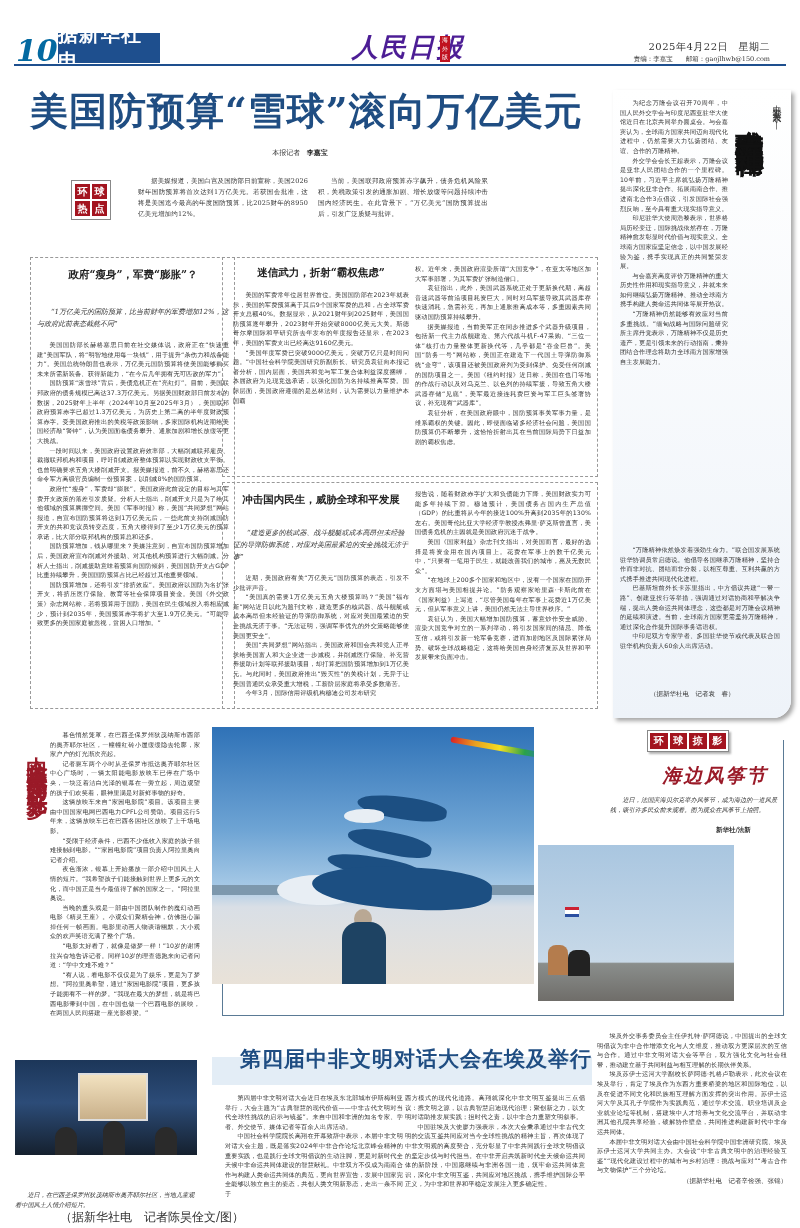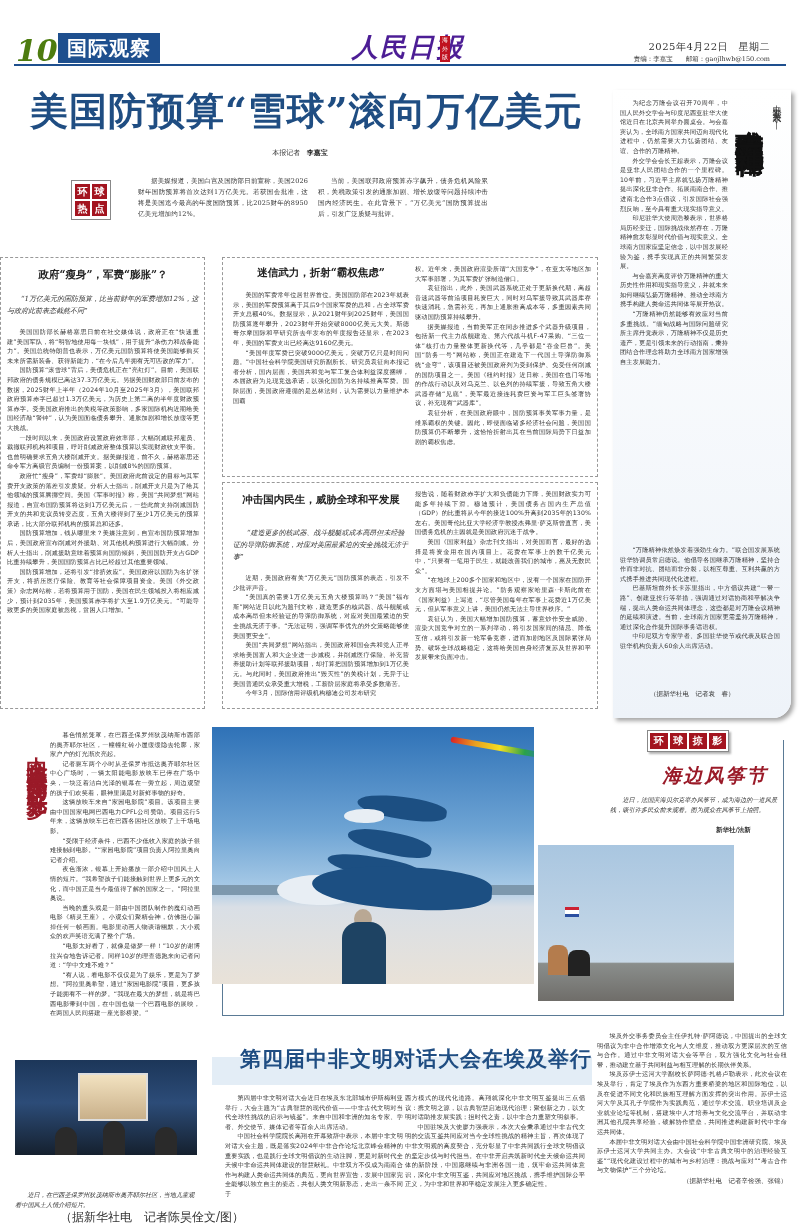"10" .pagenum { color: #4d7c0f -> #0369a1 }
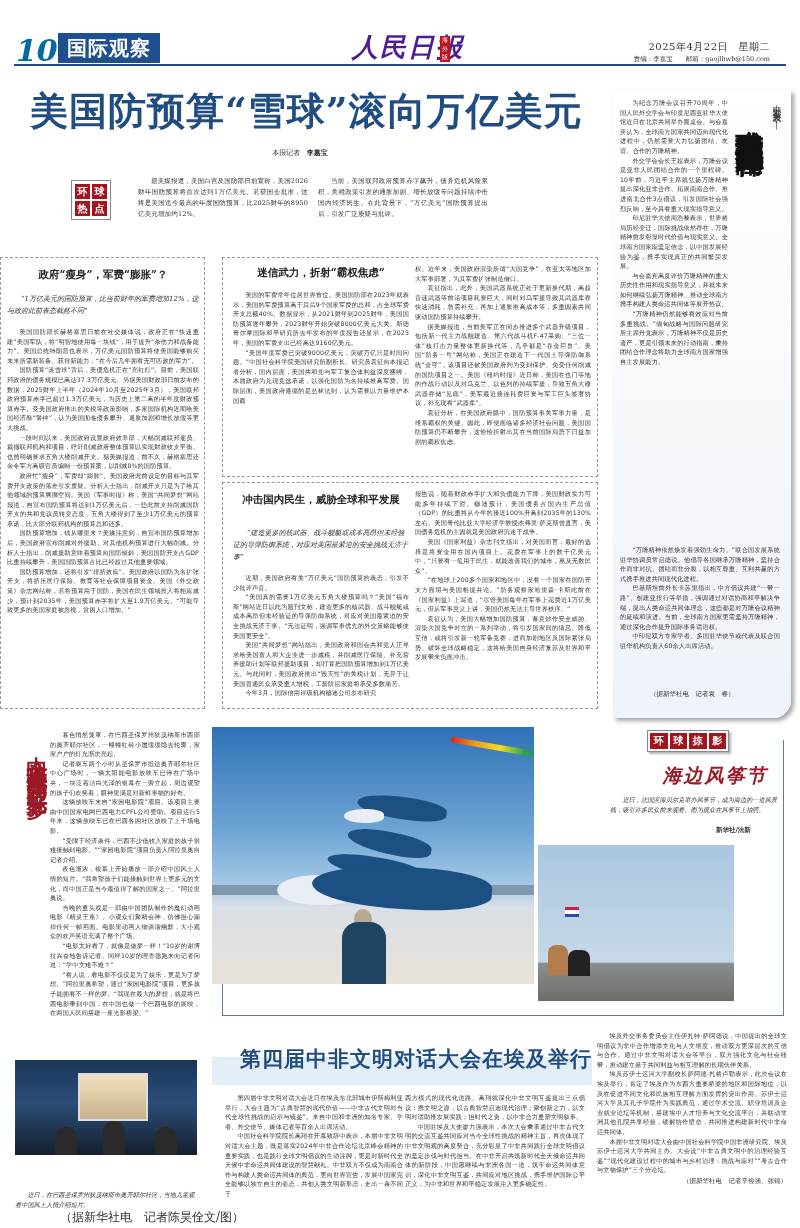"国际观察" div.abs { text: 国际观察 -> 据新华社电 }
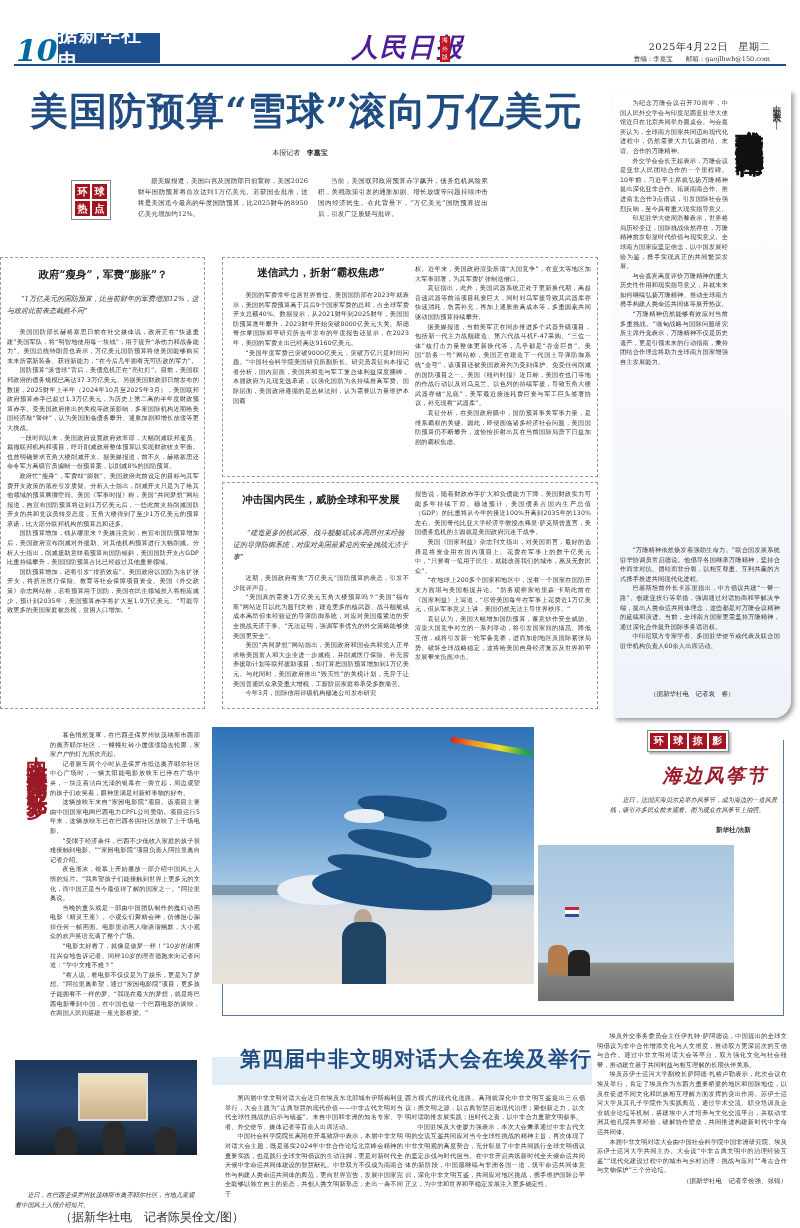"政府“瘦身”，军费“膨胀”？" .box-left { left: 0 -> 30px }
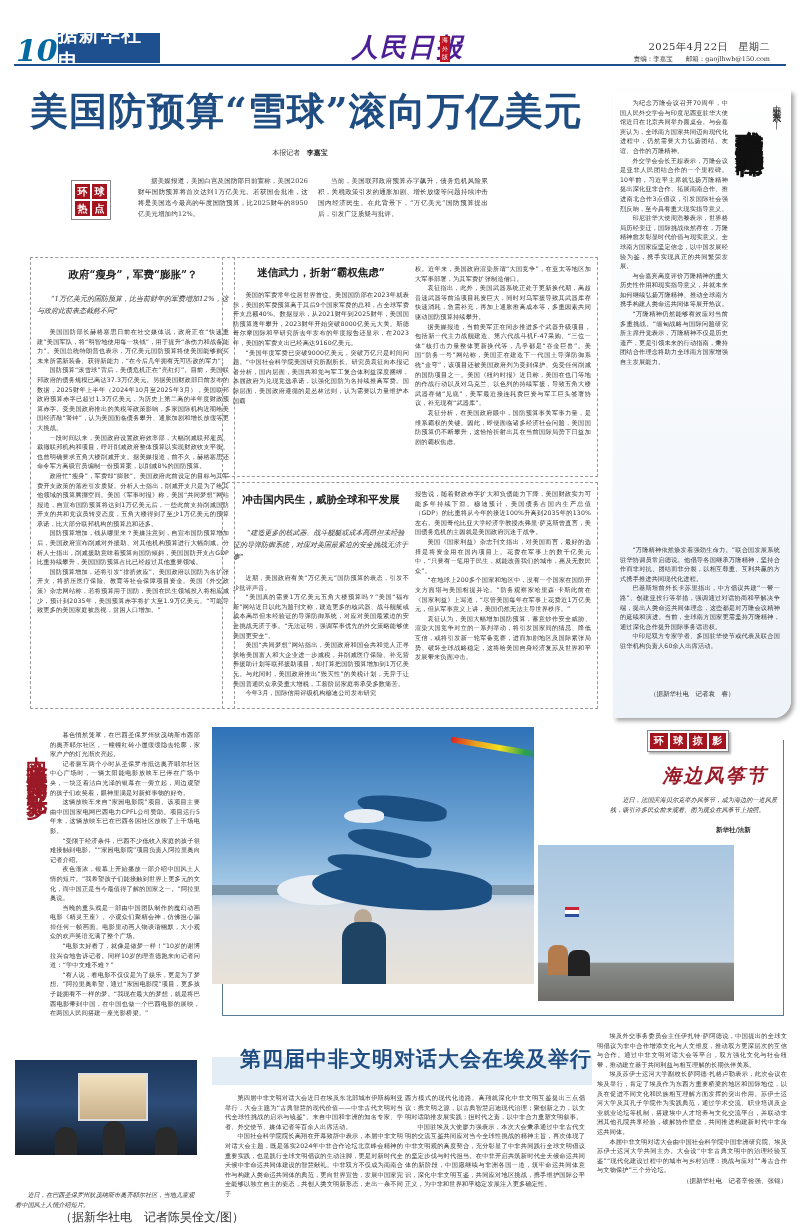"“1万亿美元的国防预算，比当前财年的军费增加12%，这与政府此前表态截然不同”" p.quote { margin-top: 11px -> 24px }
